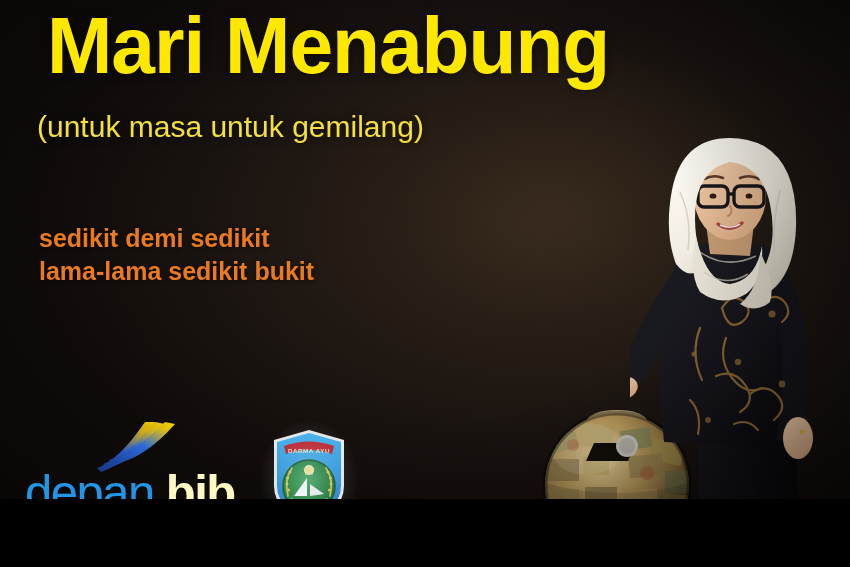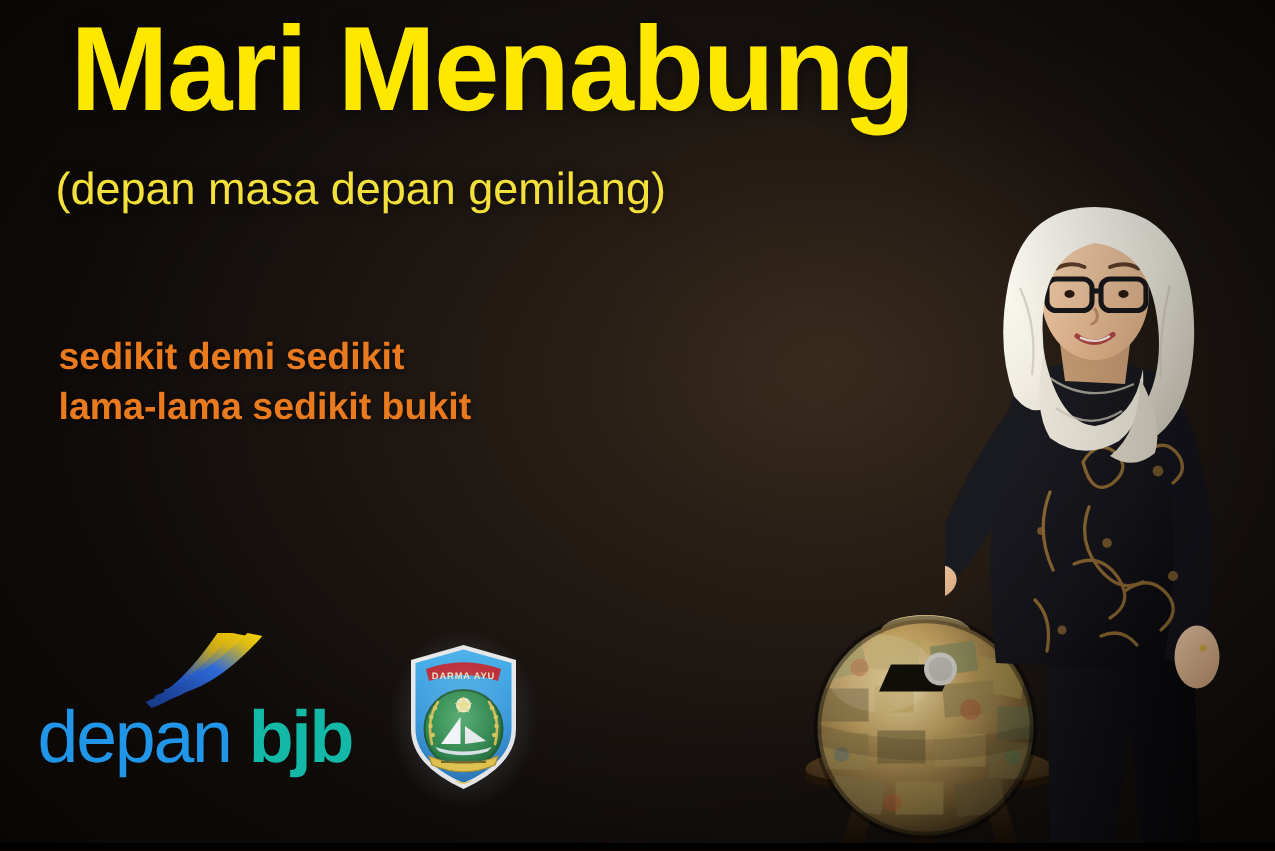"Mari Menabung" #poster { height: 562px -> 499px }
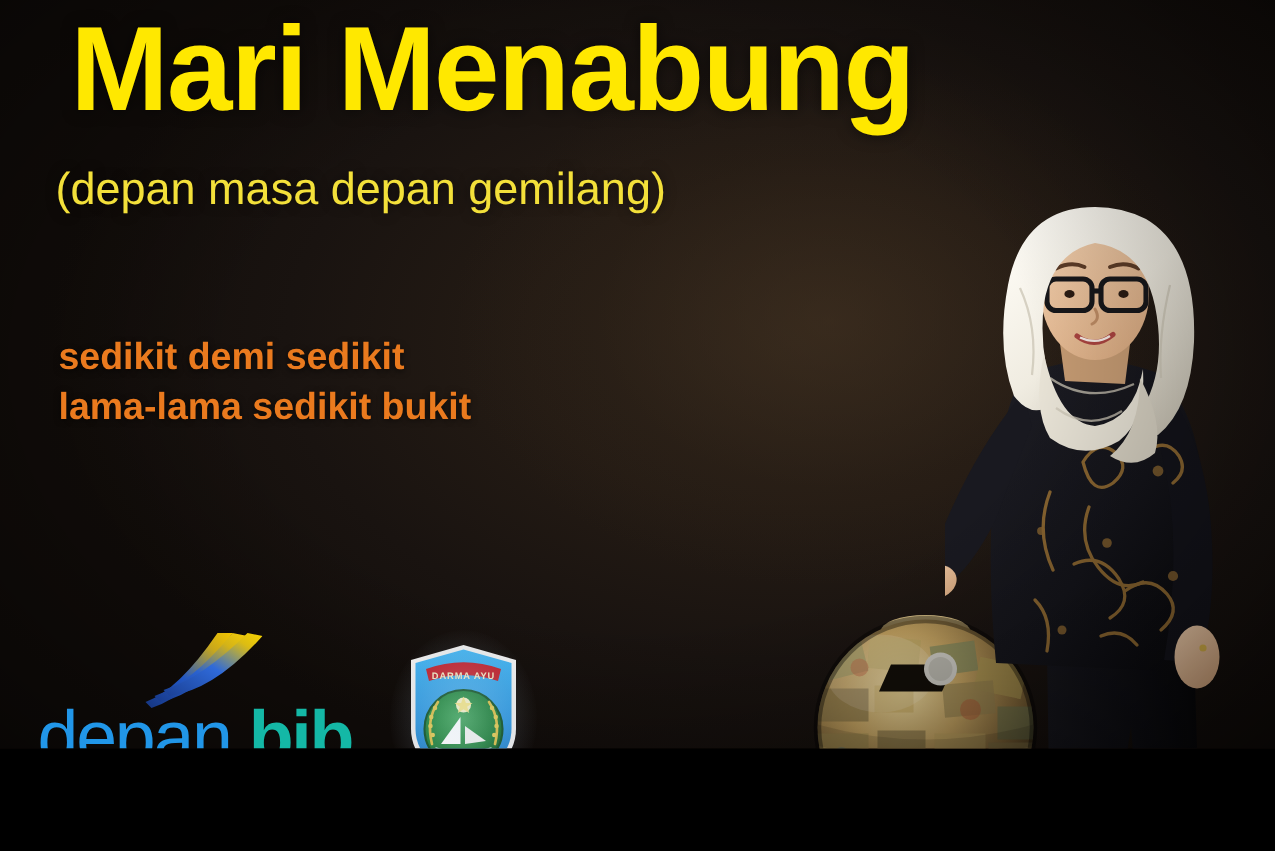"(depan masa depan gemilang)" div.subhead { text: depan masa depan -> untuk masa untuk }
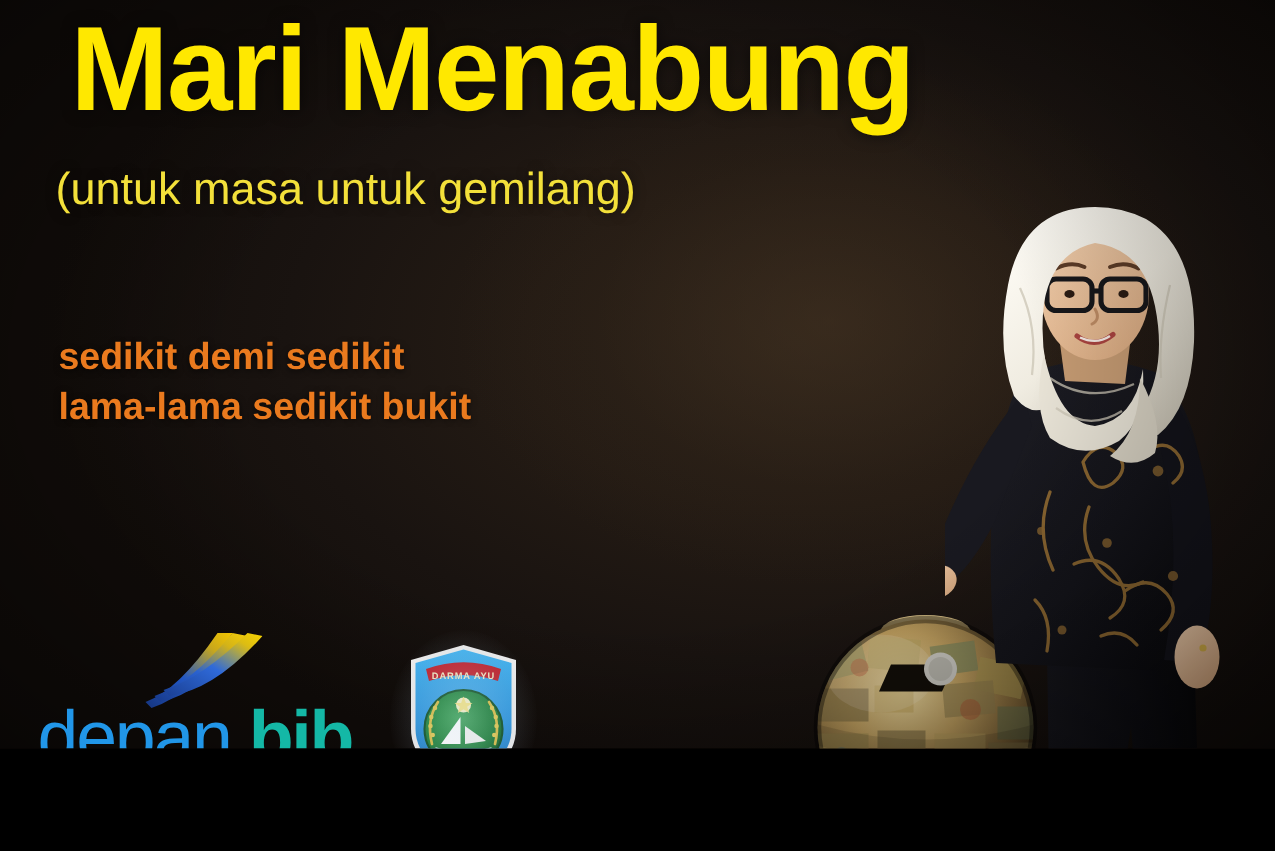"bjb" .wm-bjb { color: #14b8a6 -> #fef9c3 }
